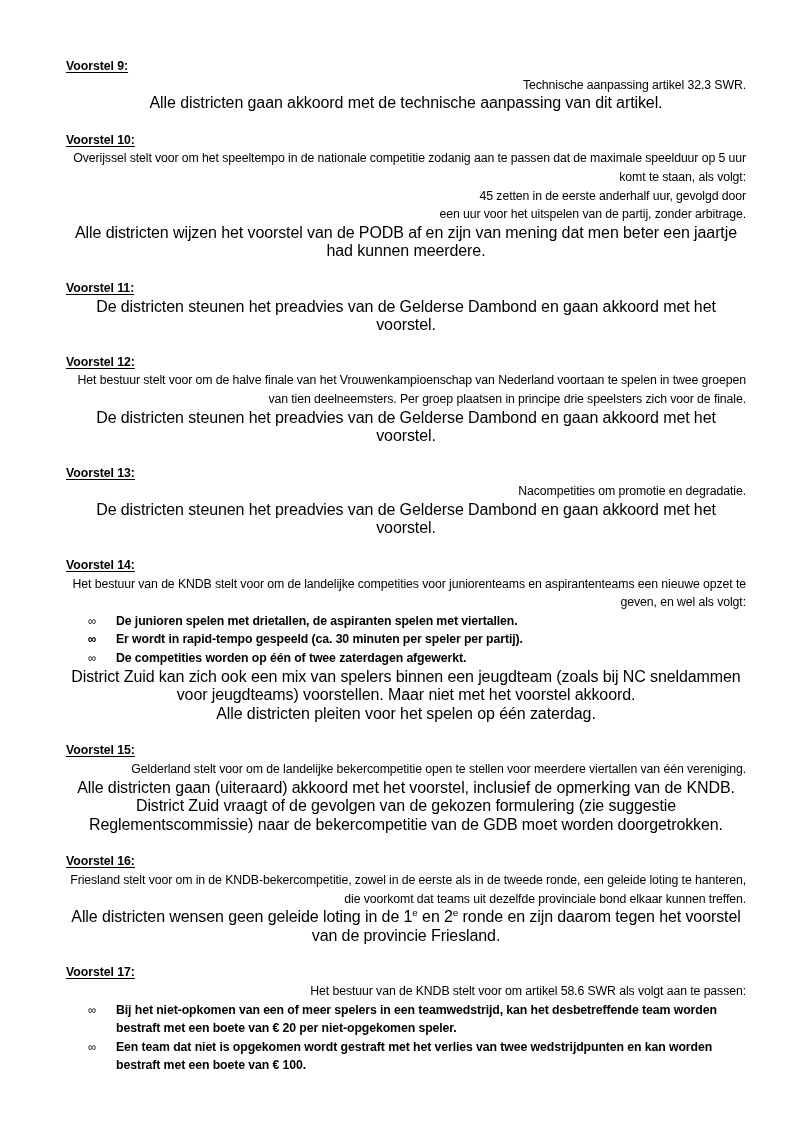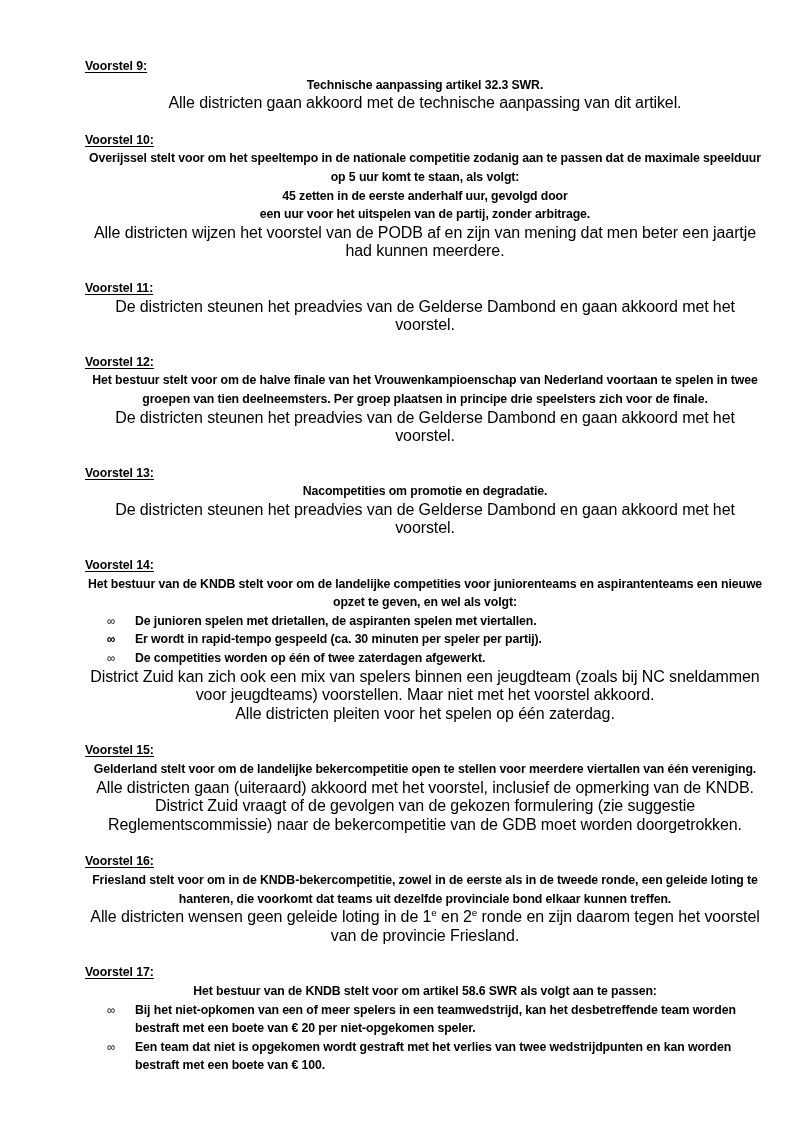"Voorstel 9:" .doc-body { margin-left: 19px -> none }
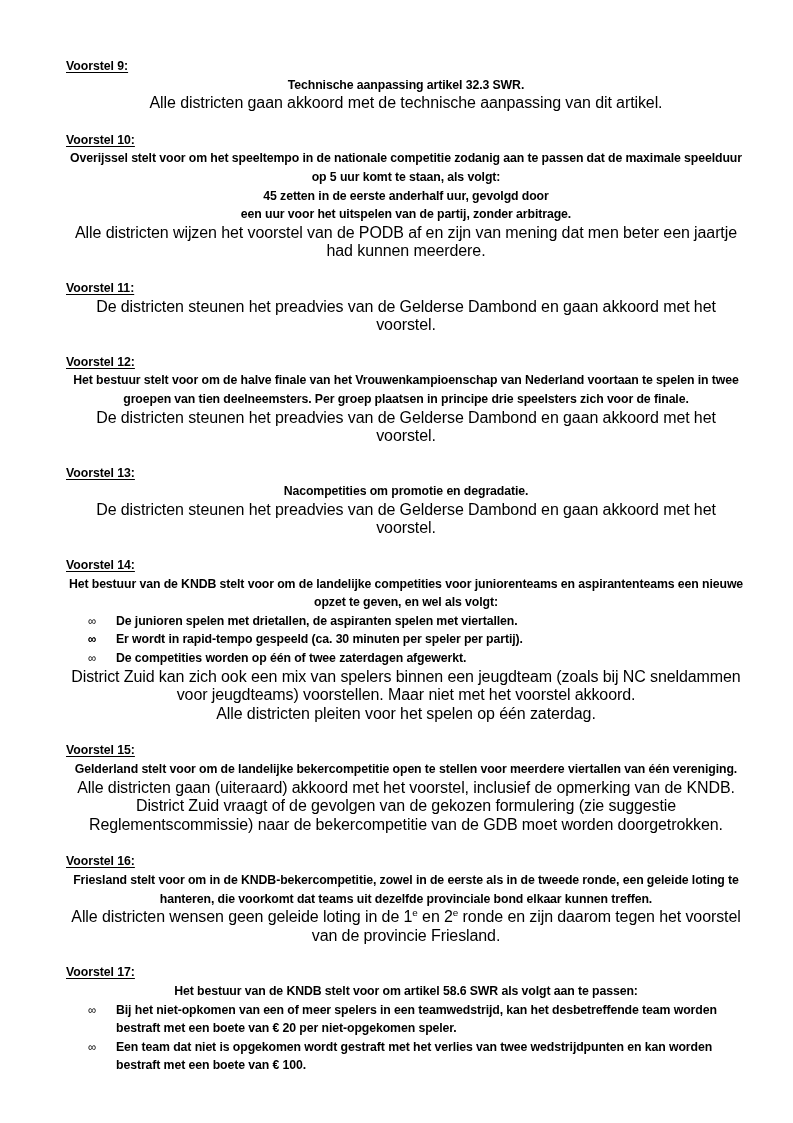"Technische aanpassing artikel 32.3 SWR." .bold-block { font-weight: bold -> normal; text-align: center -> right }
